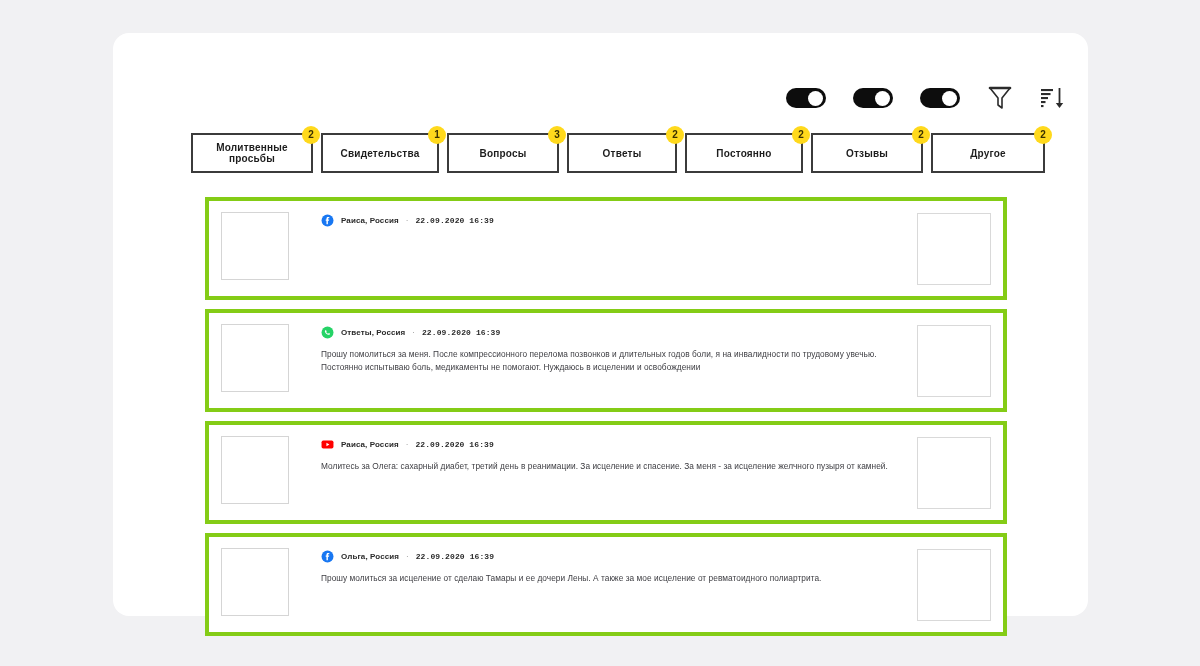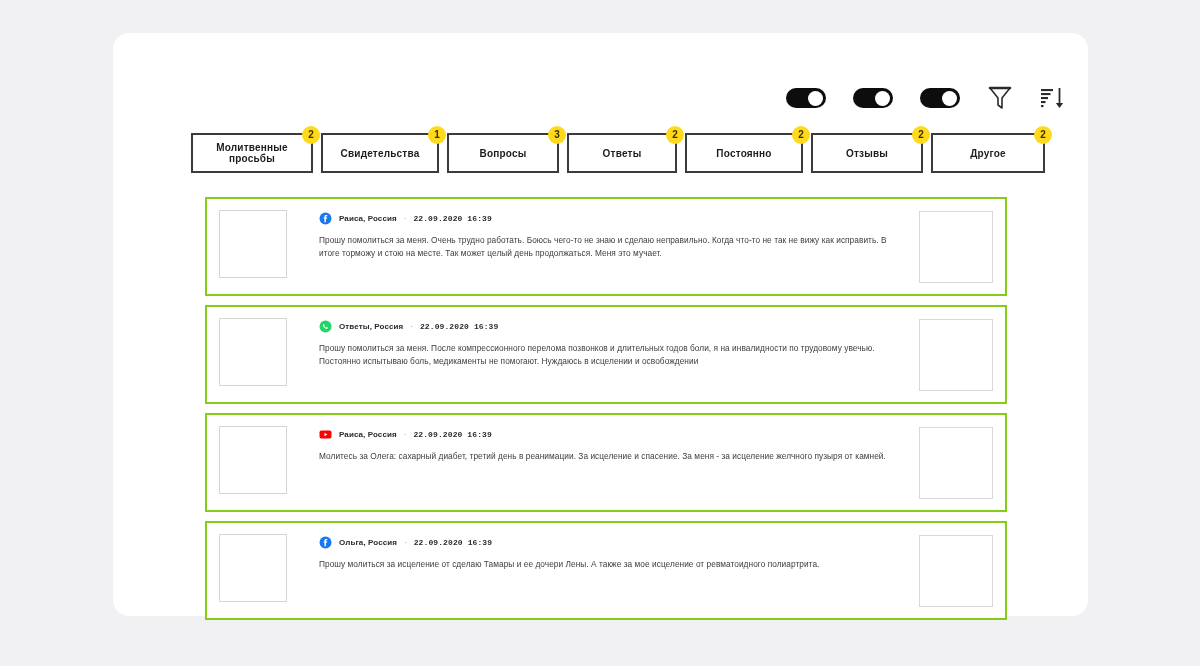"Раиса, Россия" .card { border: 2px solid #84cc16 -> 4px solid #84cc16 }
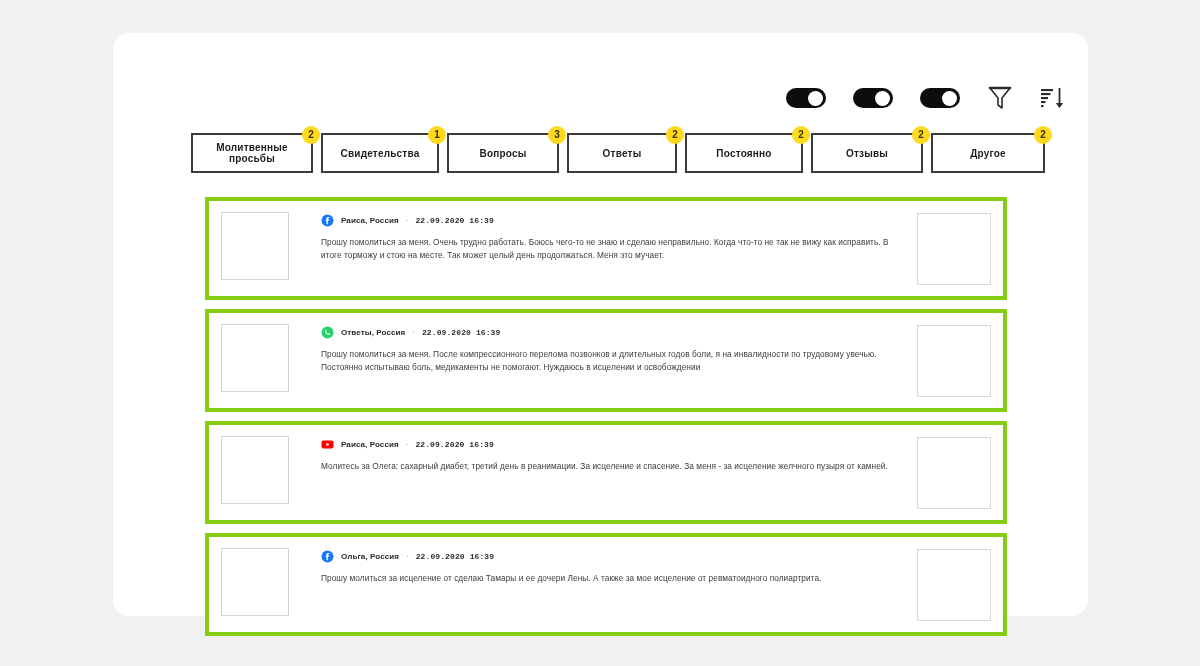"Прошу помолиться за меня. Очень" div.card-text { html: <div>Прошу помолиться за меня. Очень трудно работать. Боюсь чего-то не знаю и сделаю неправильно. Когда что-то не так не вижу как исправить. В итоге торможу и стою на месте. Так может целый день продолжаться. Меня это мучает.</div> -> none }
